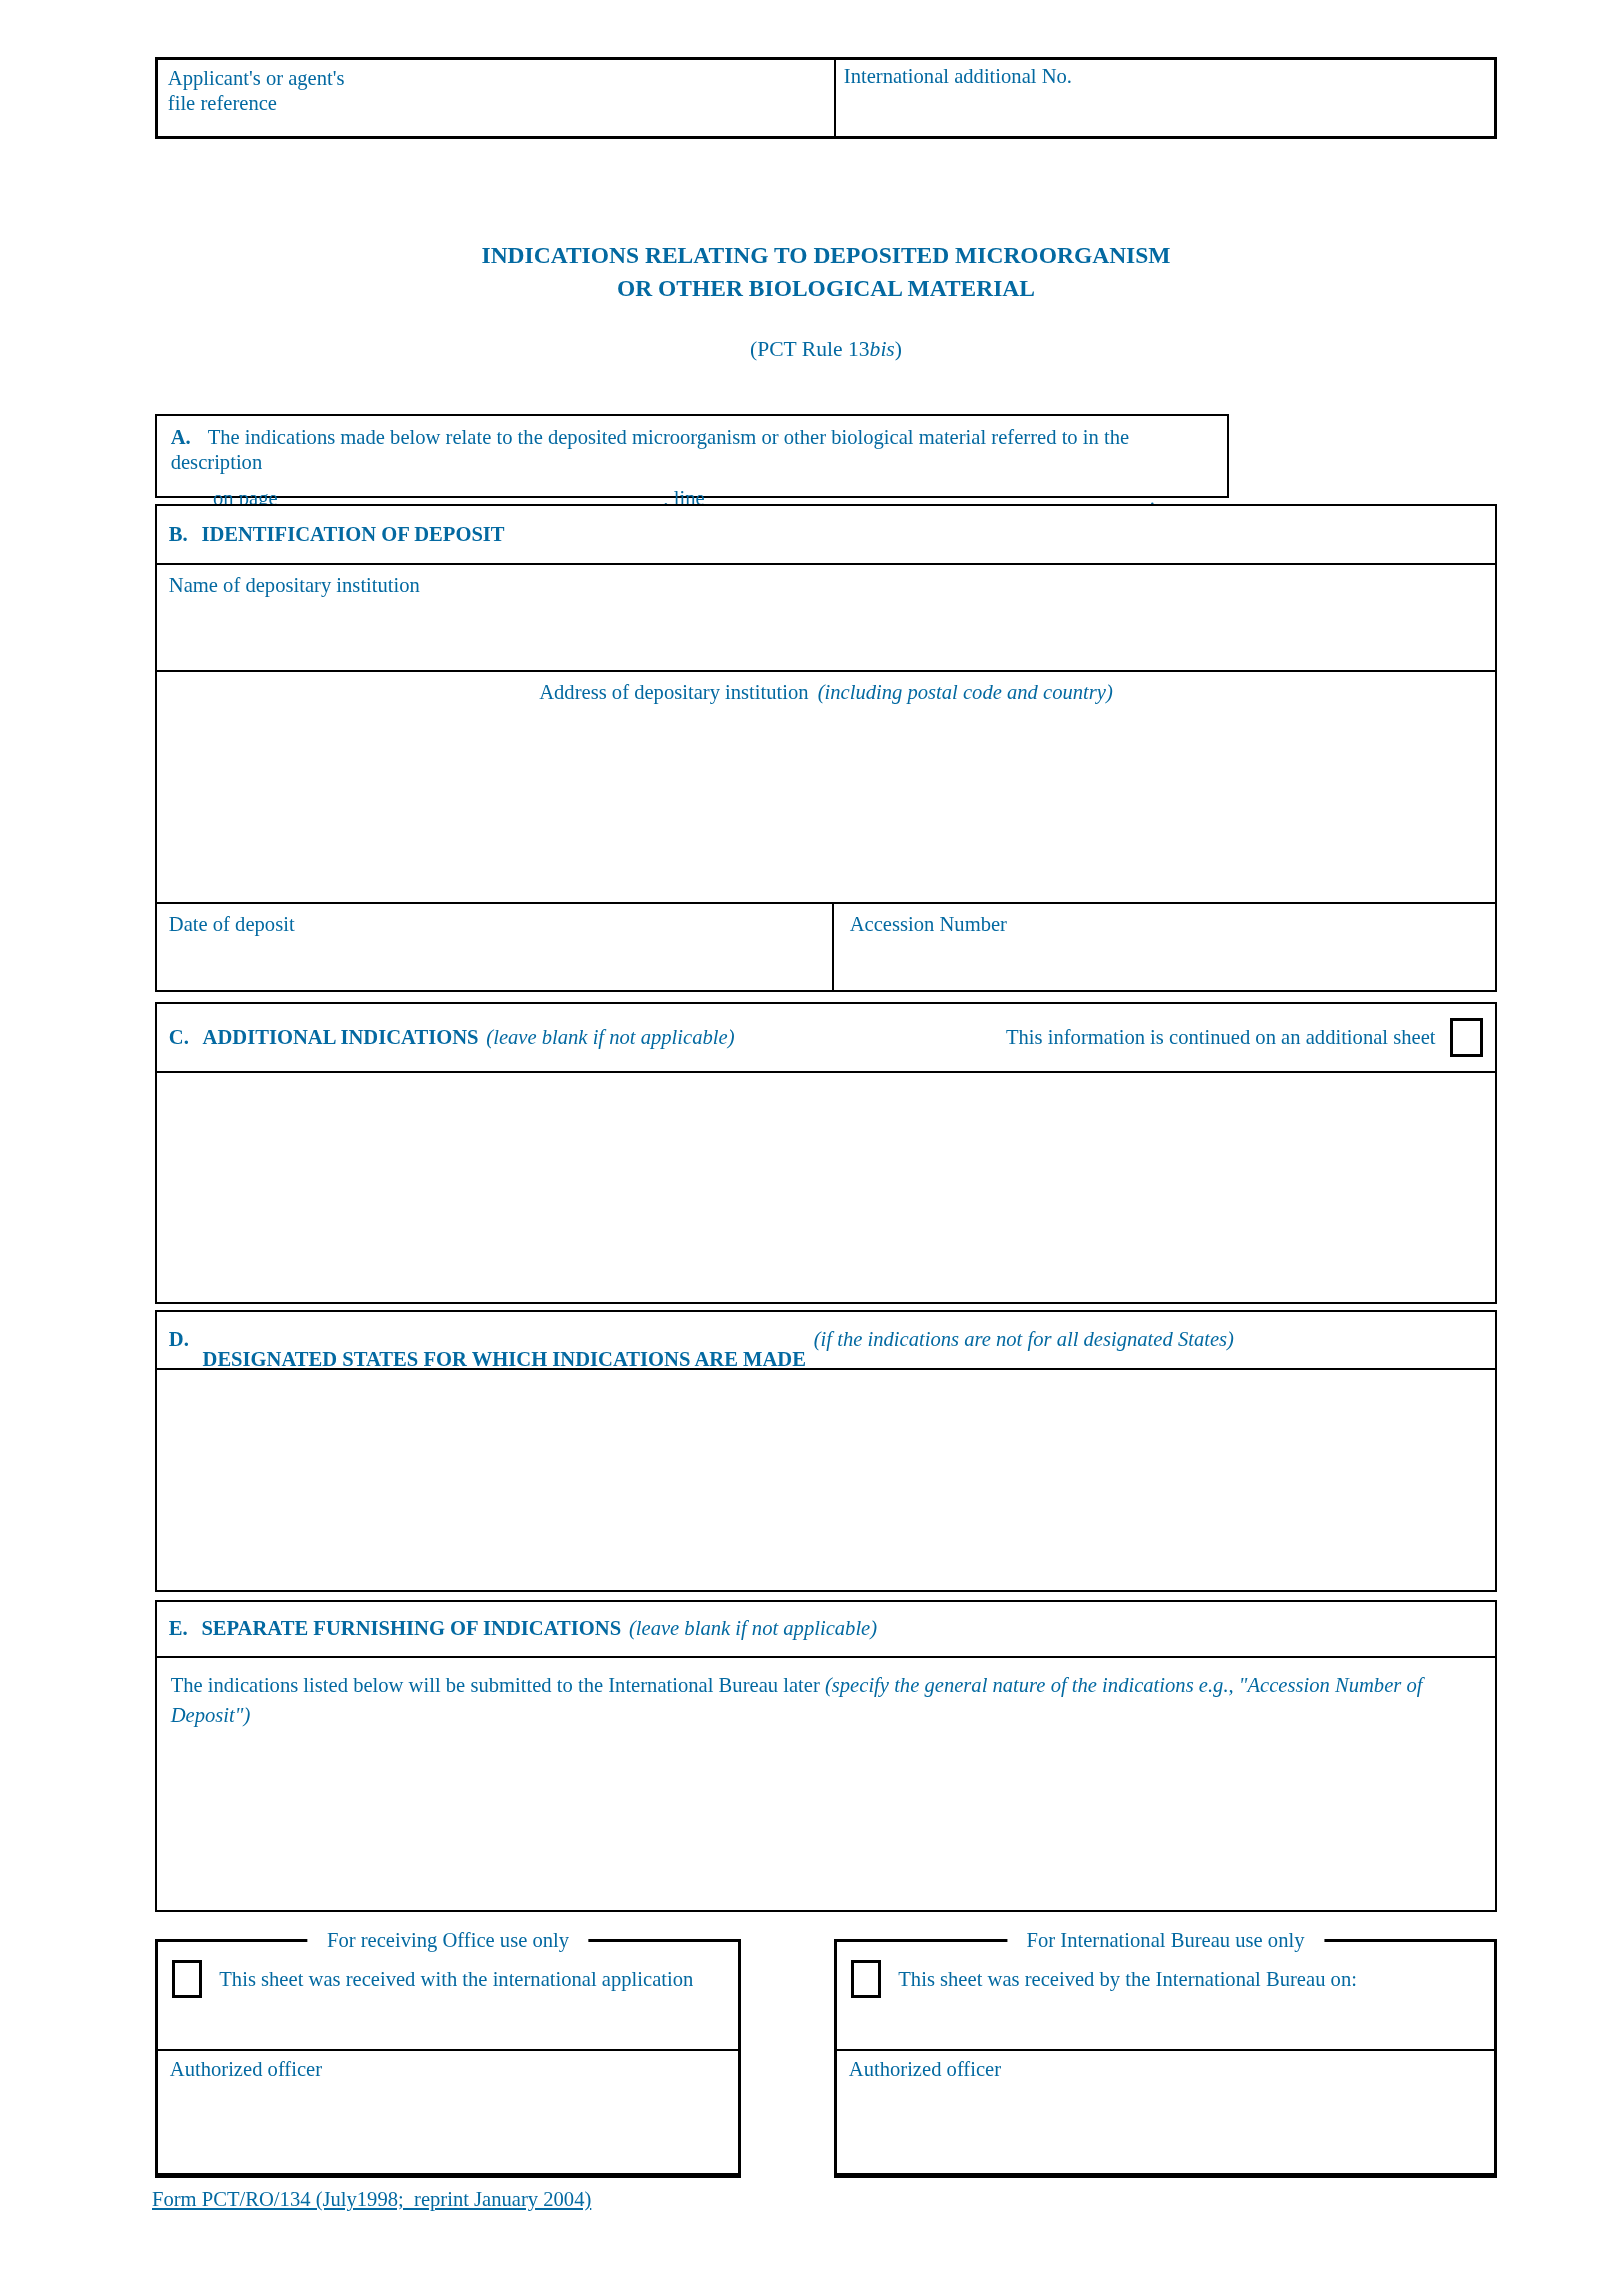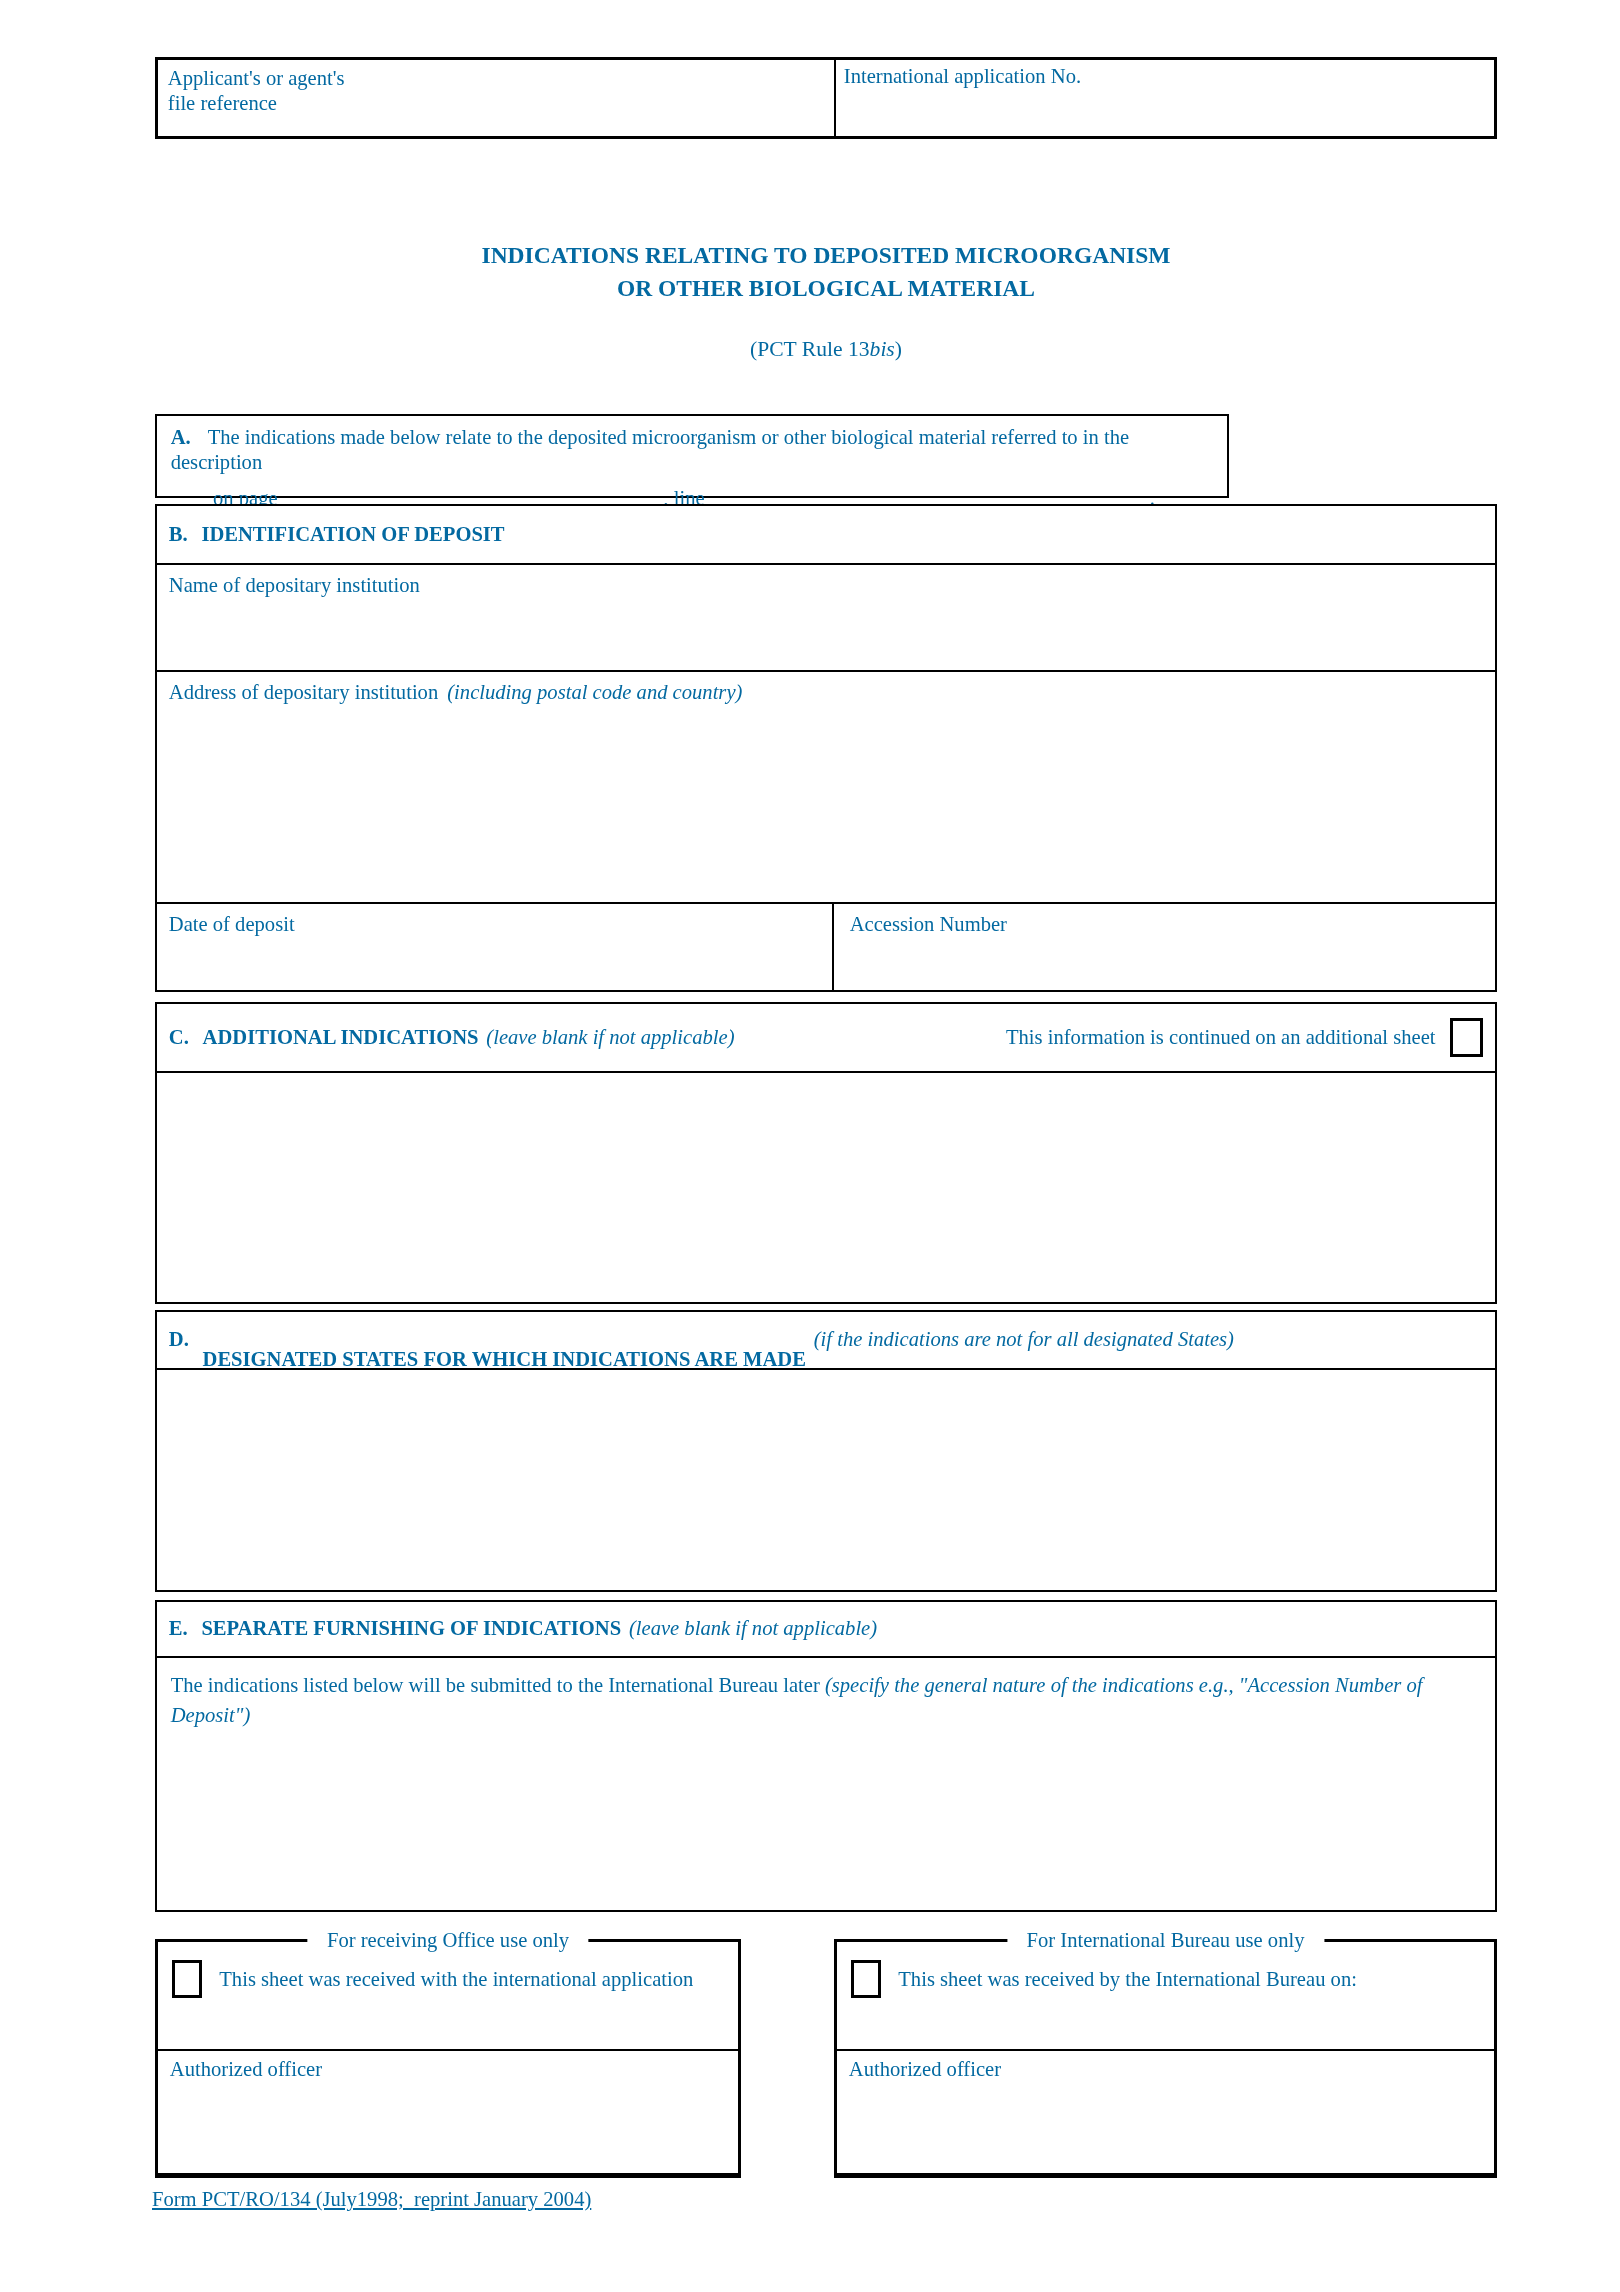"International application No." div.fs { text: application -> additional }
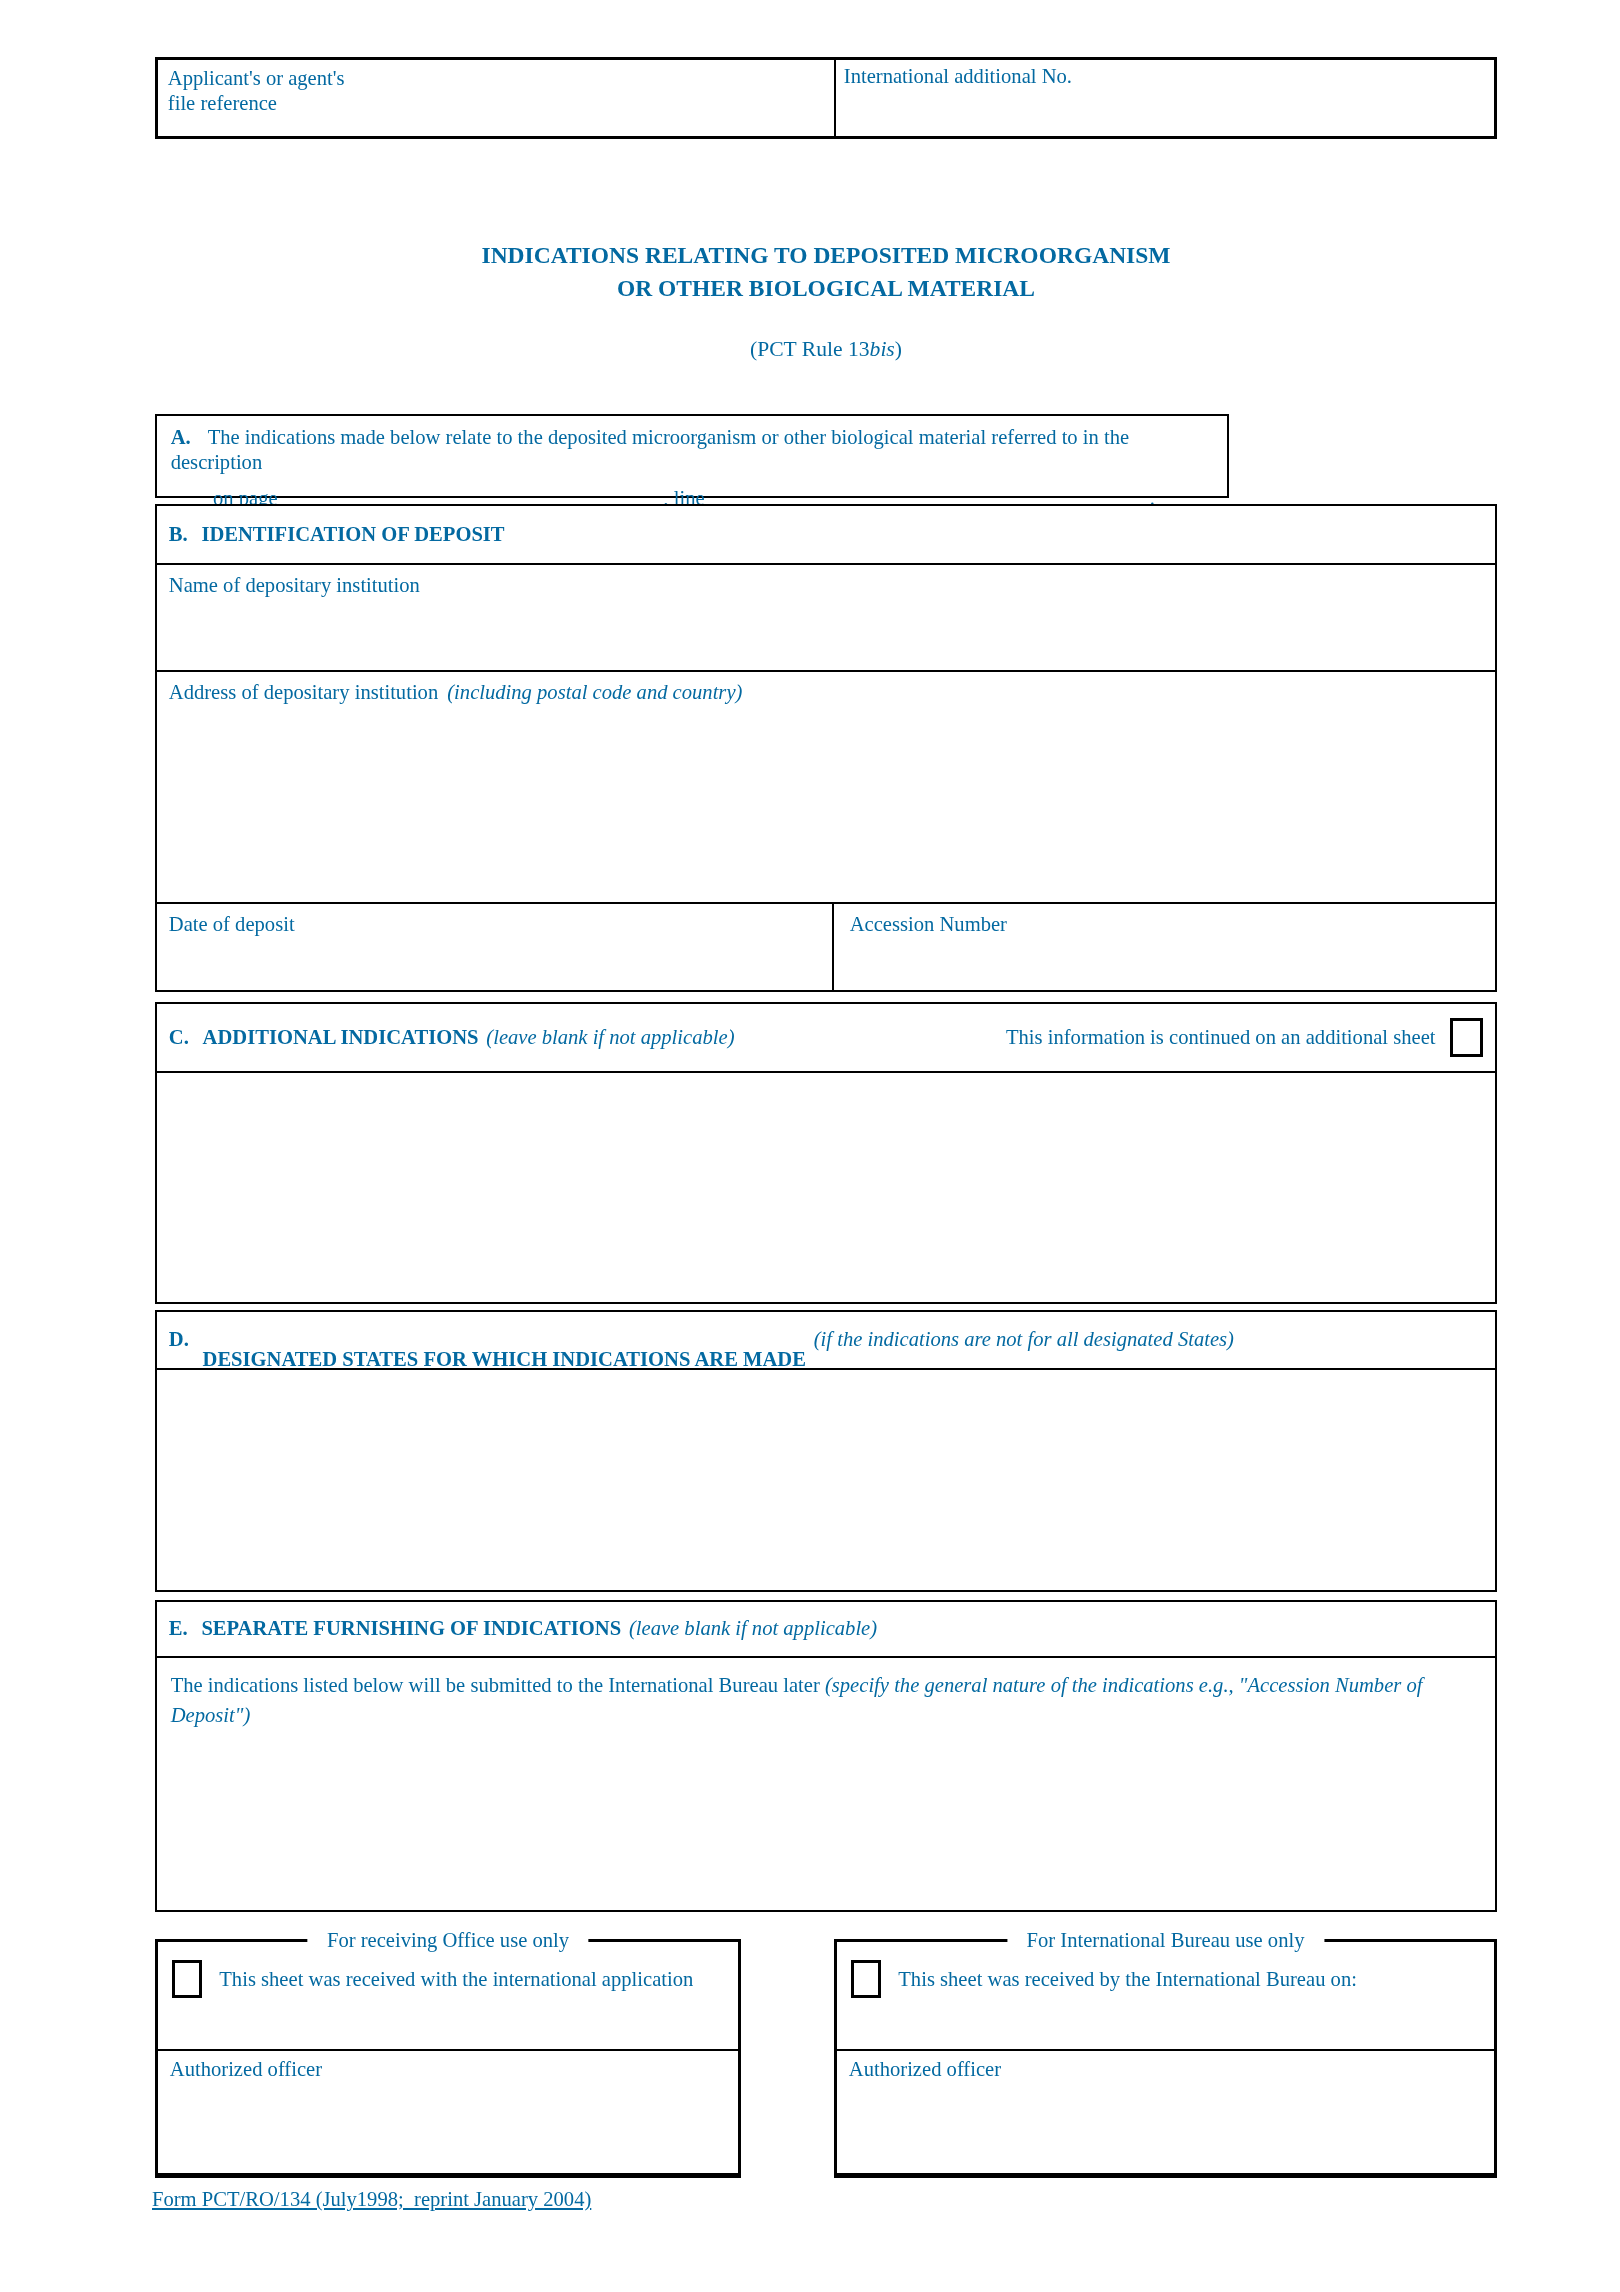"Address of depositary institution" div.row-line { text-align: none -> center }
